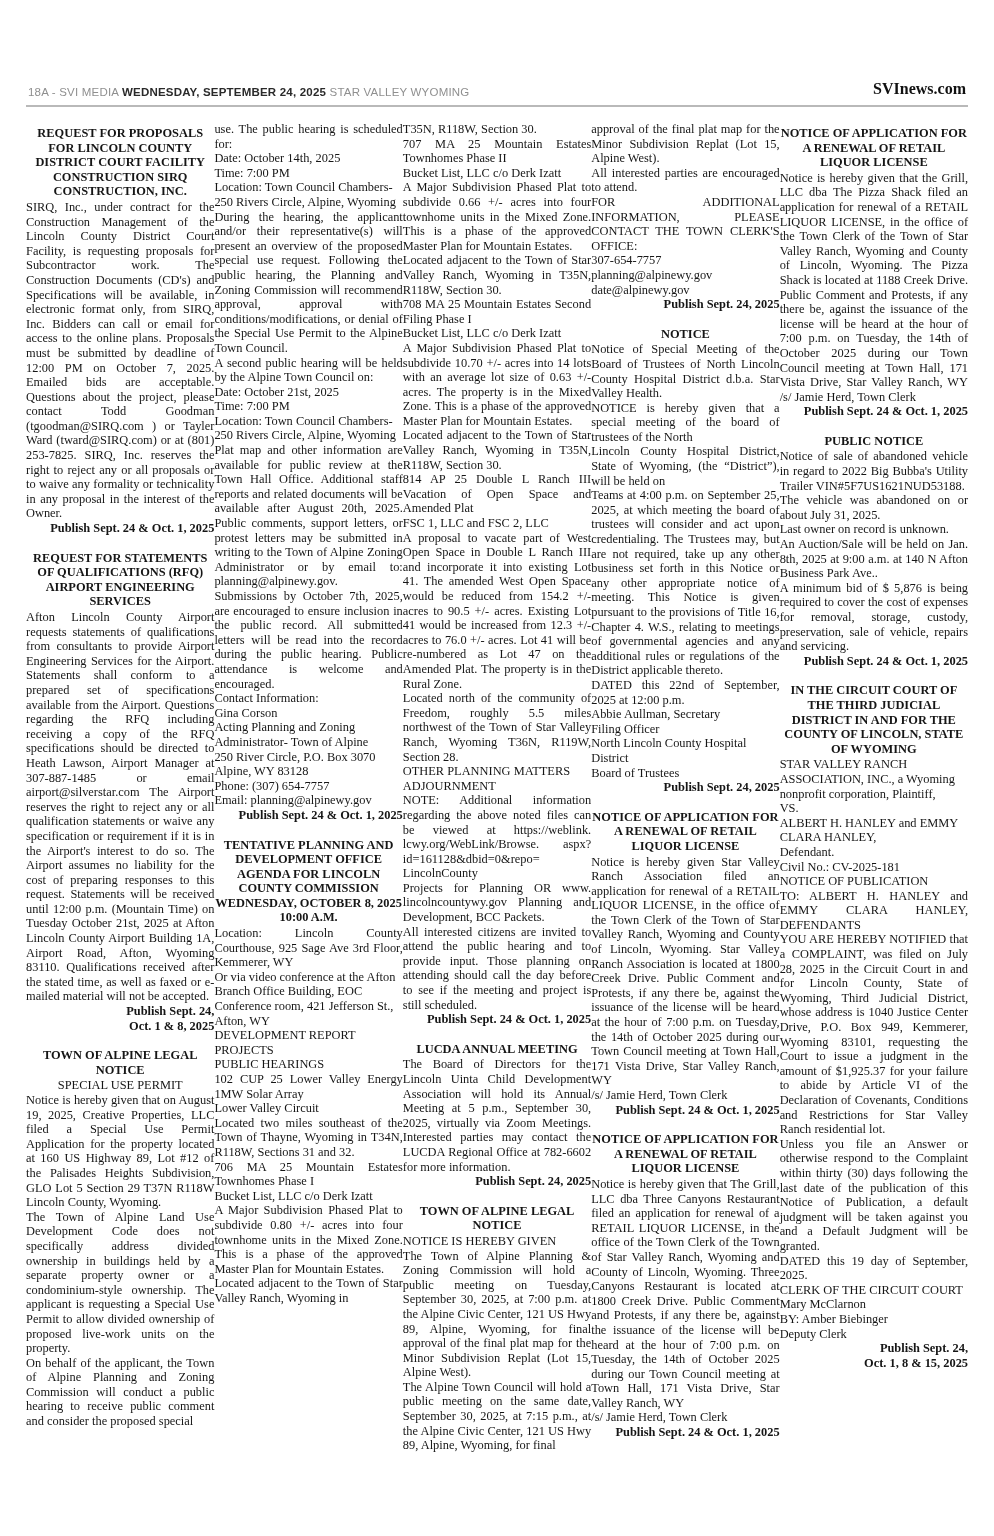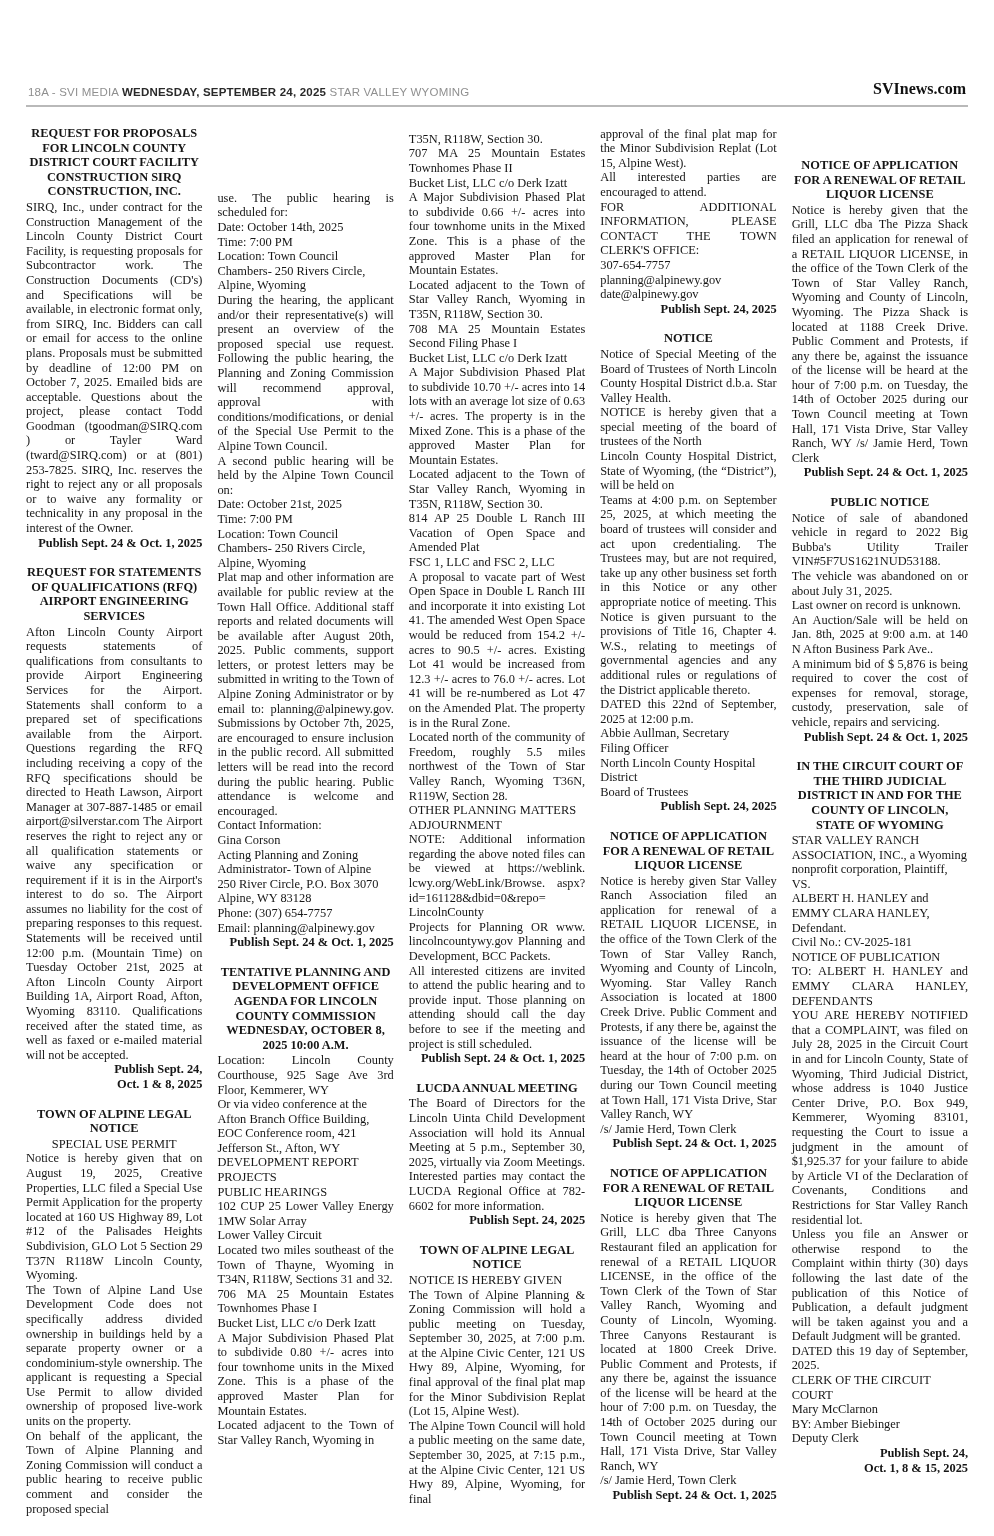"REQUEST FOR PROPOSALS FOR LINCOLN" .columns { align-items: center -> none; gap: 15px -> none }
